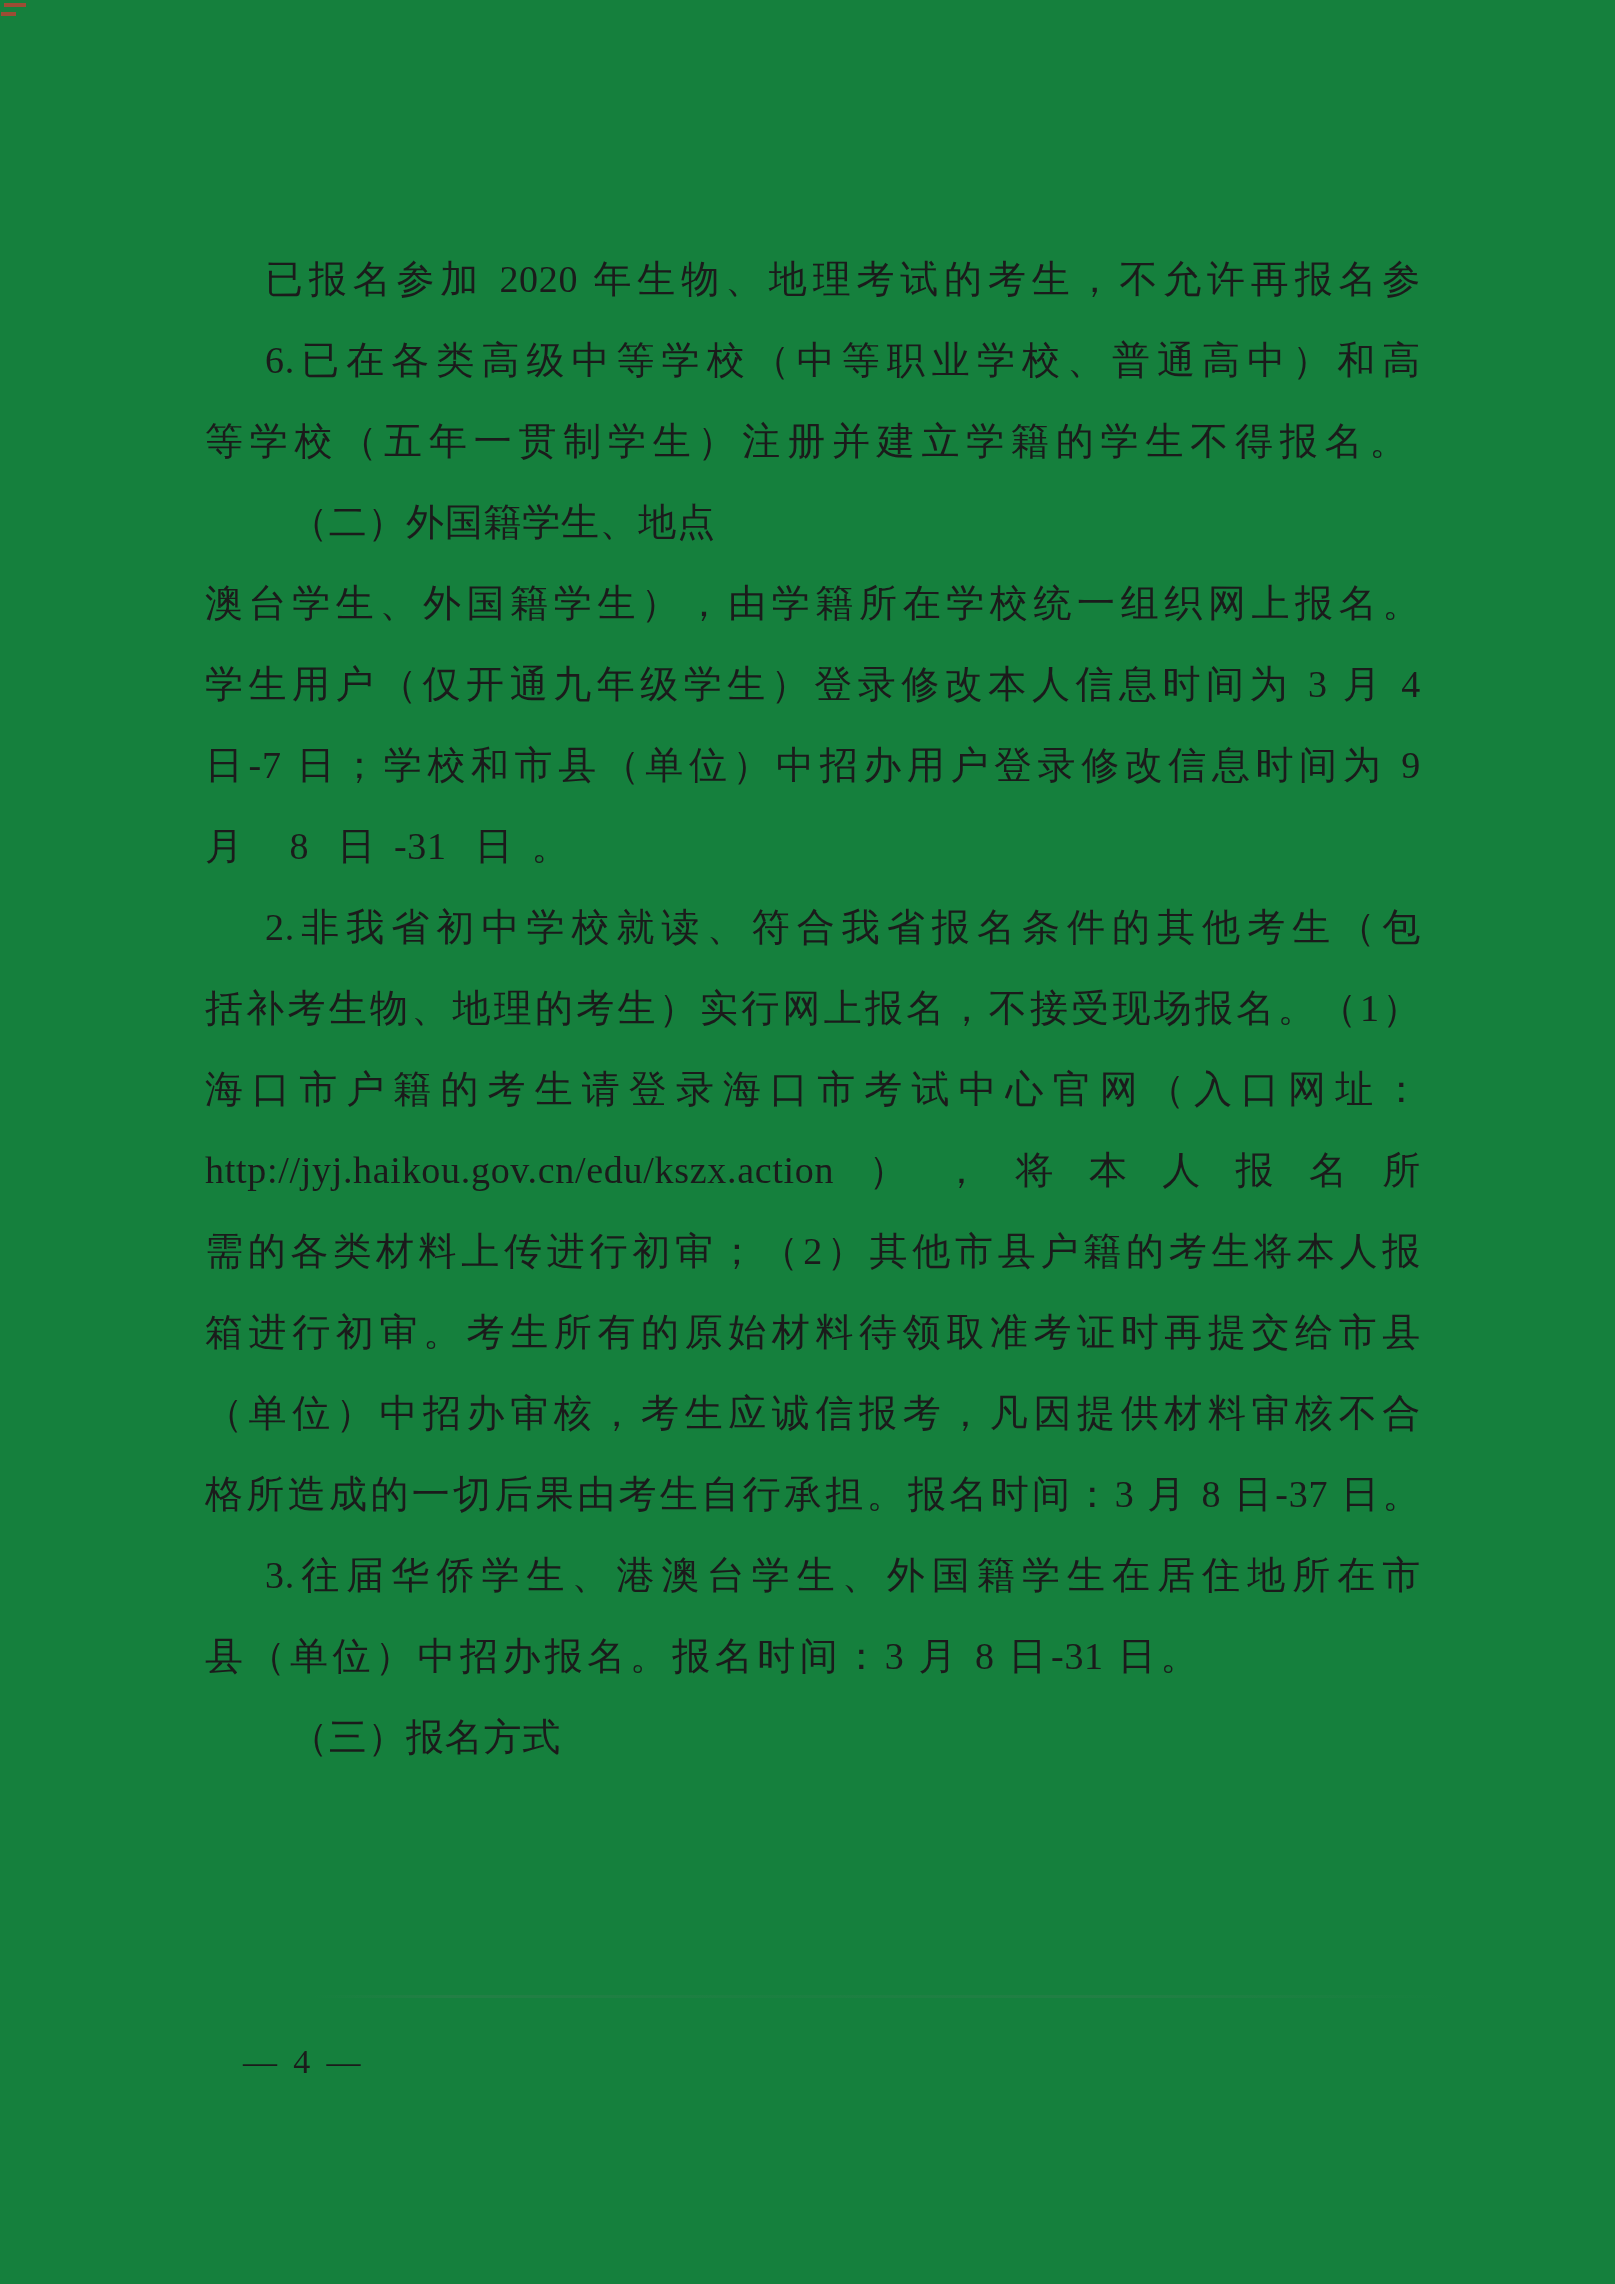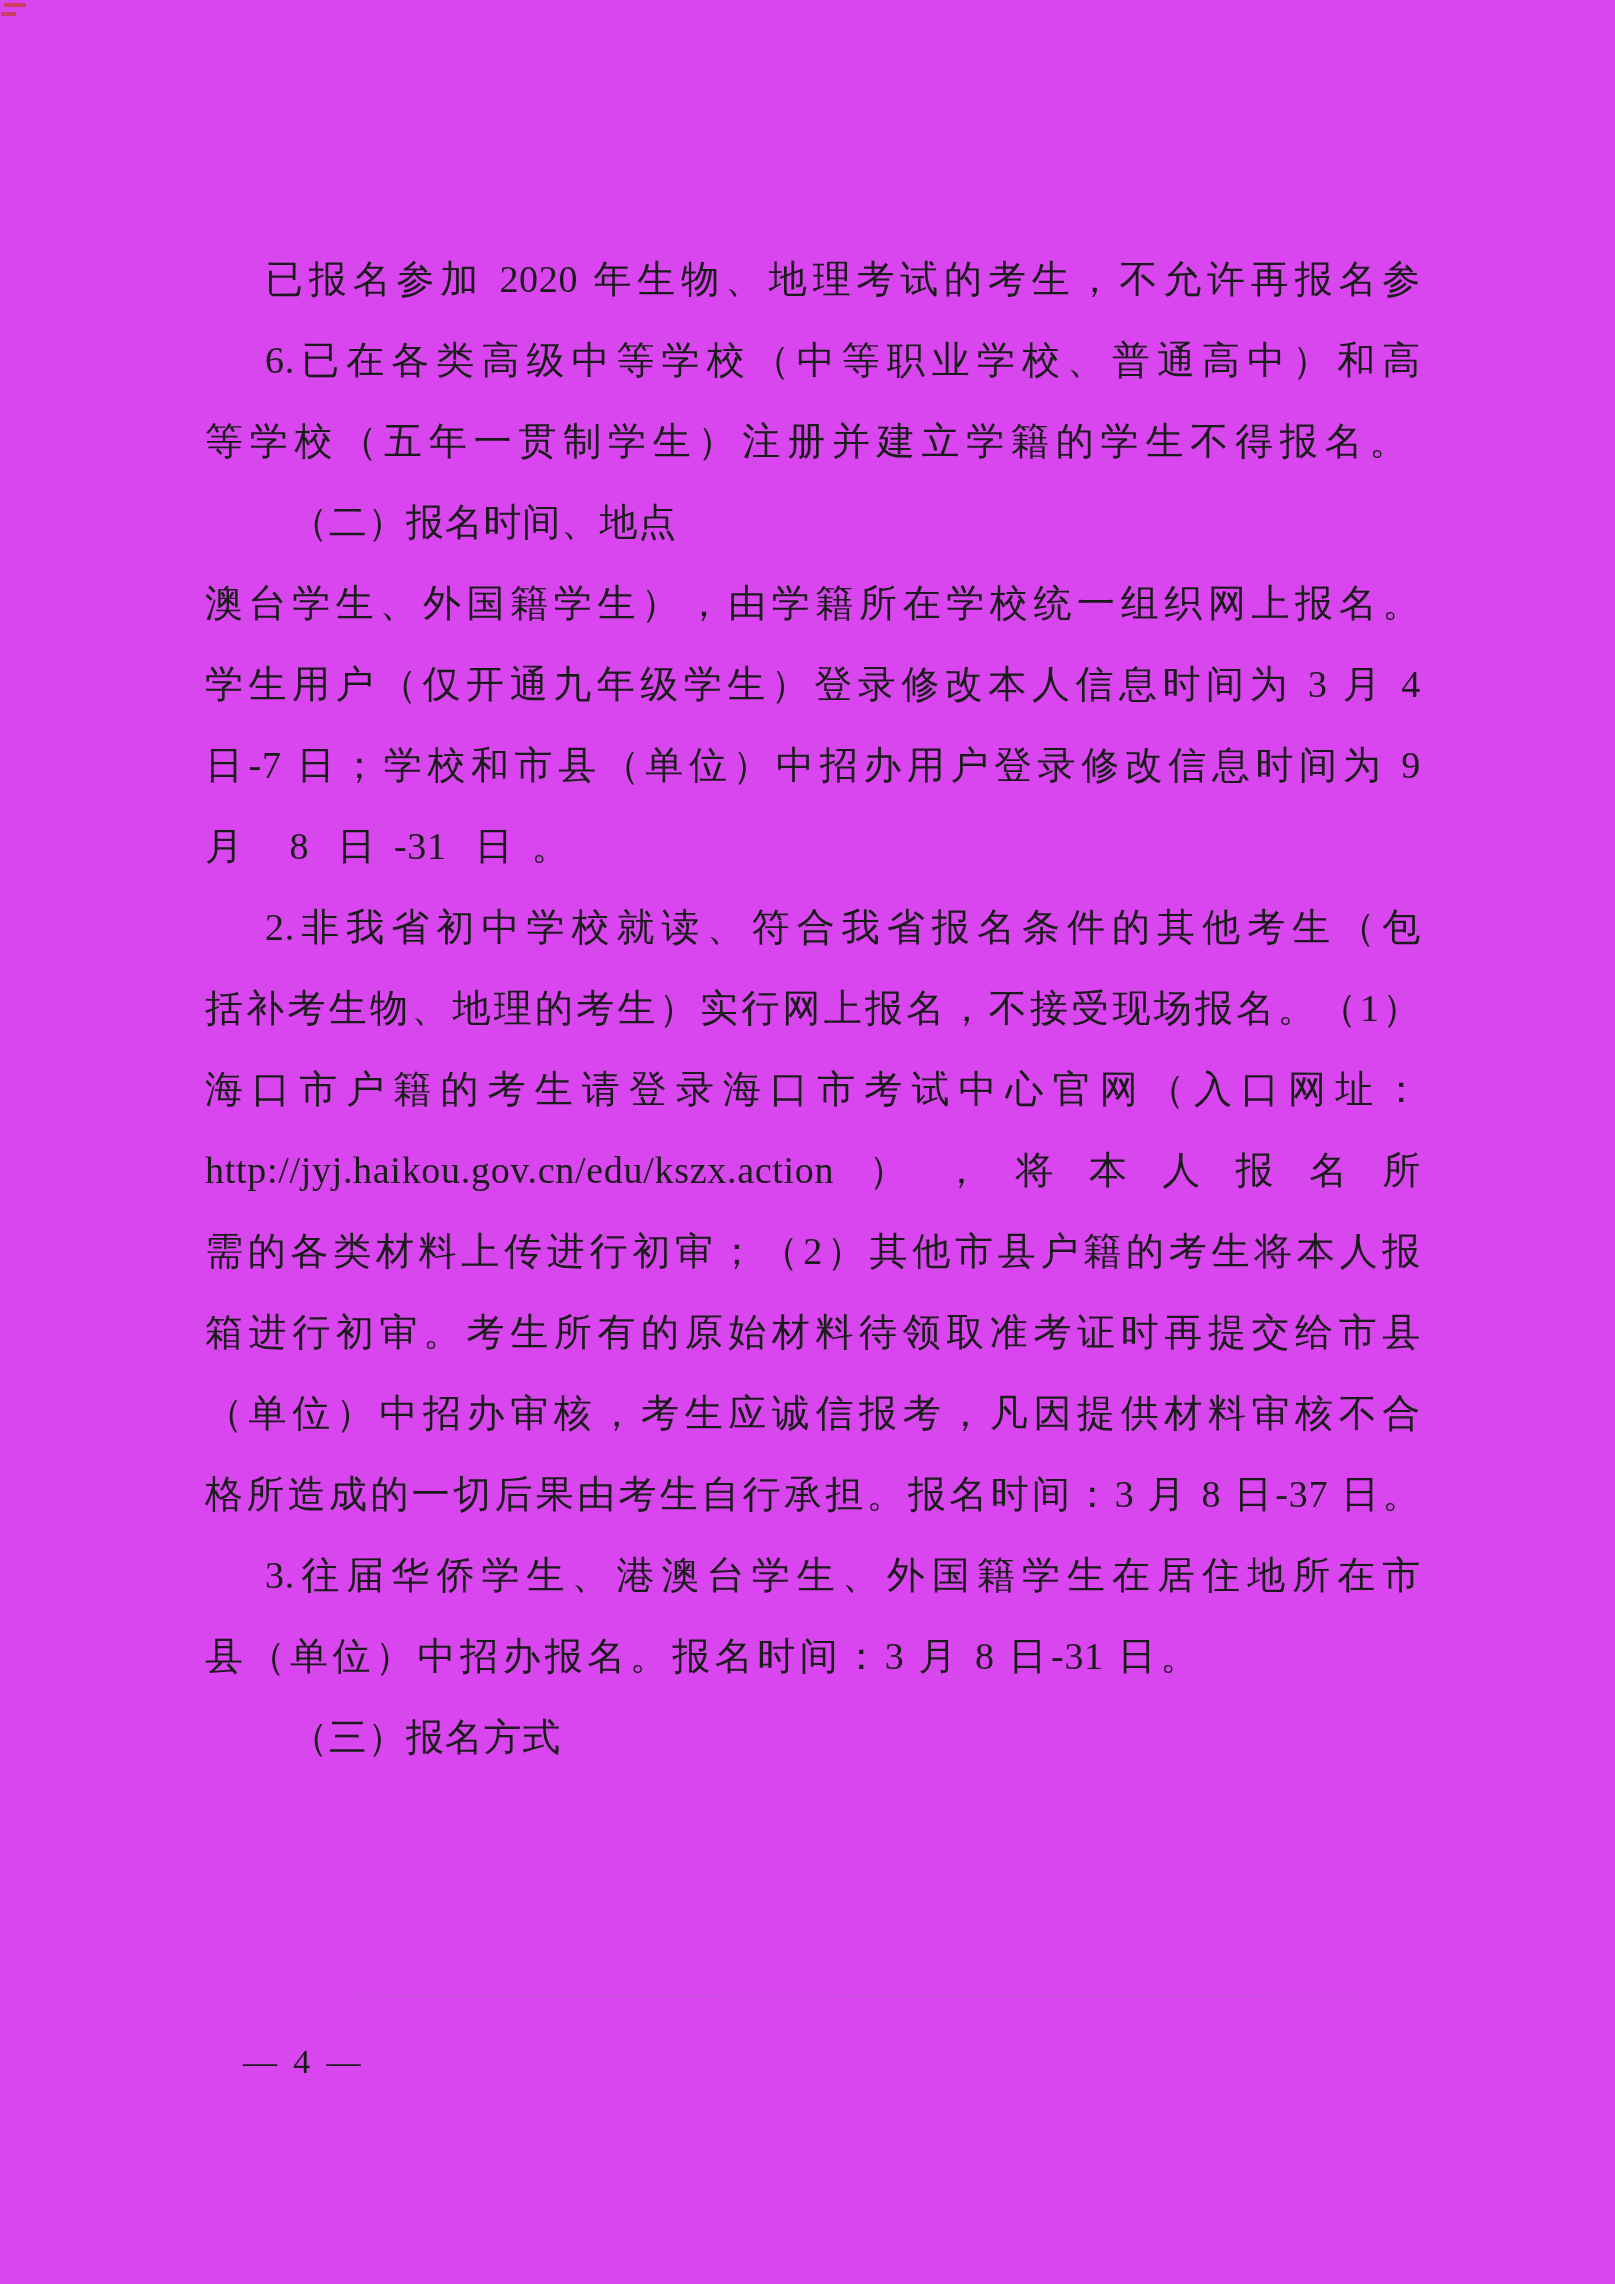"已报名参加 2020 年生物、地理考试的考生，不允许再报名参" .page { background: #d946ef -> #15803d }
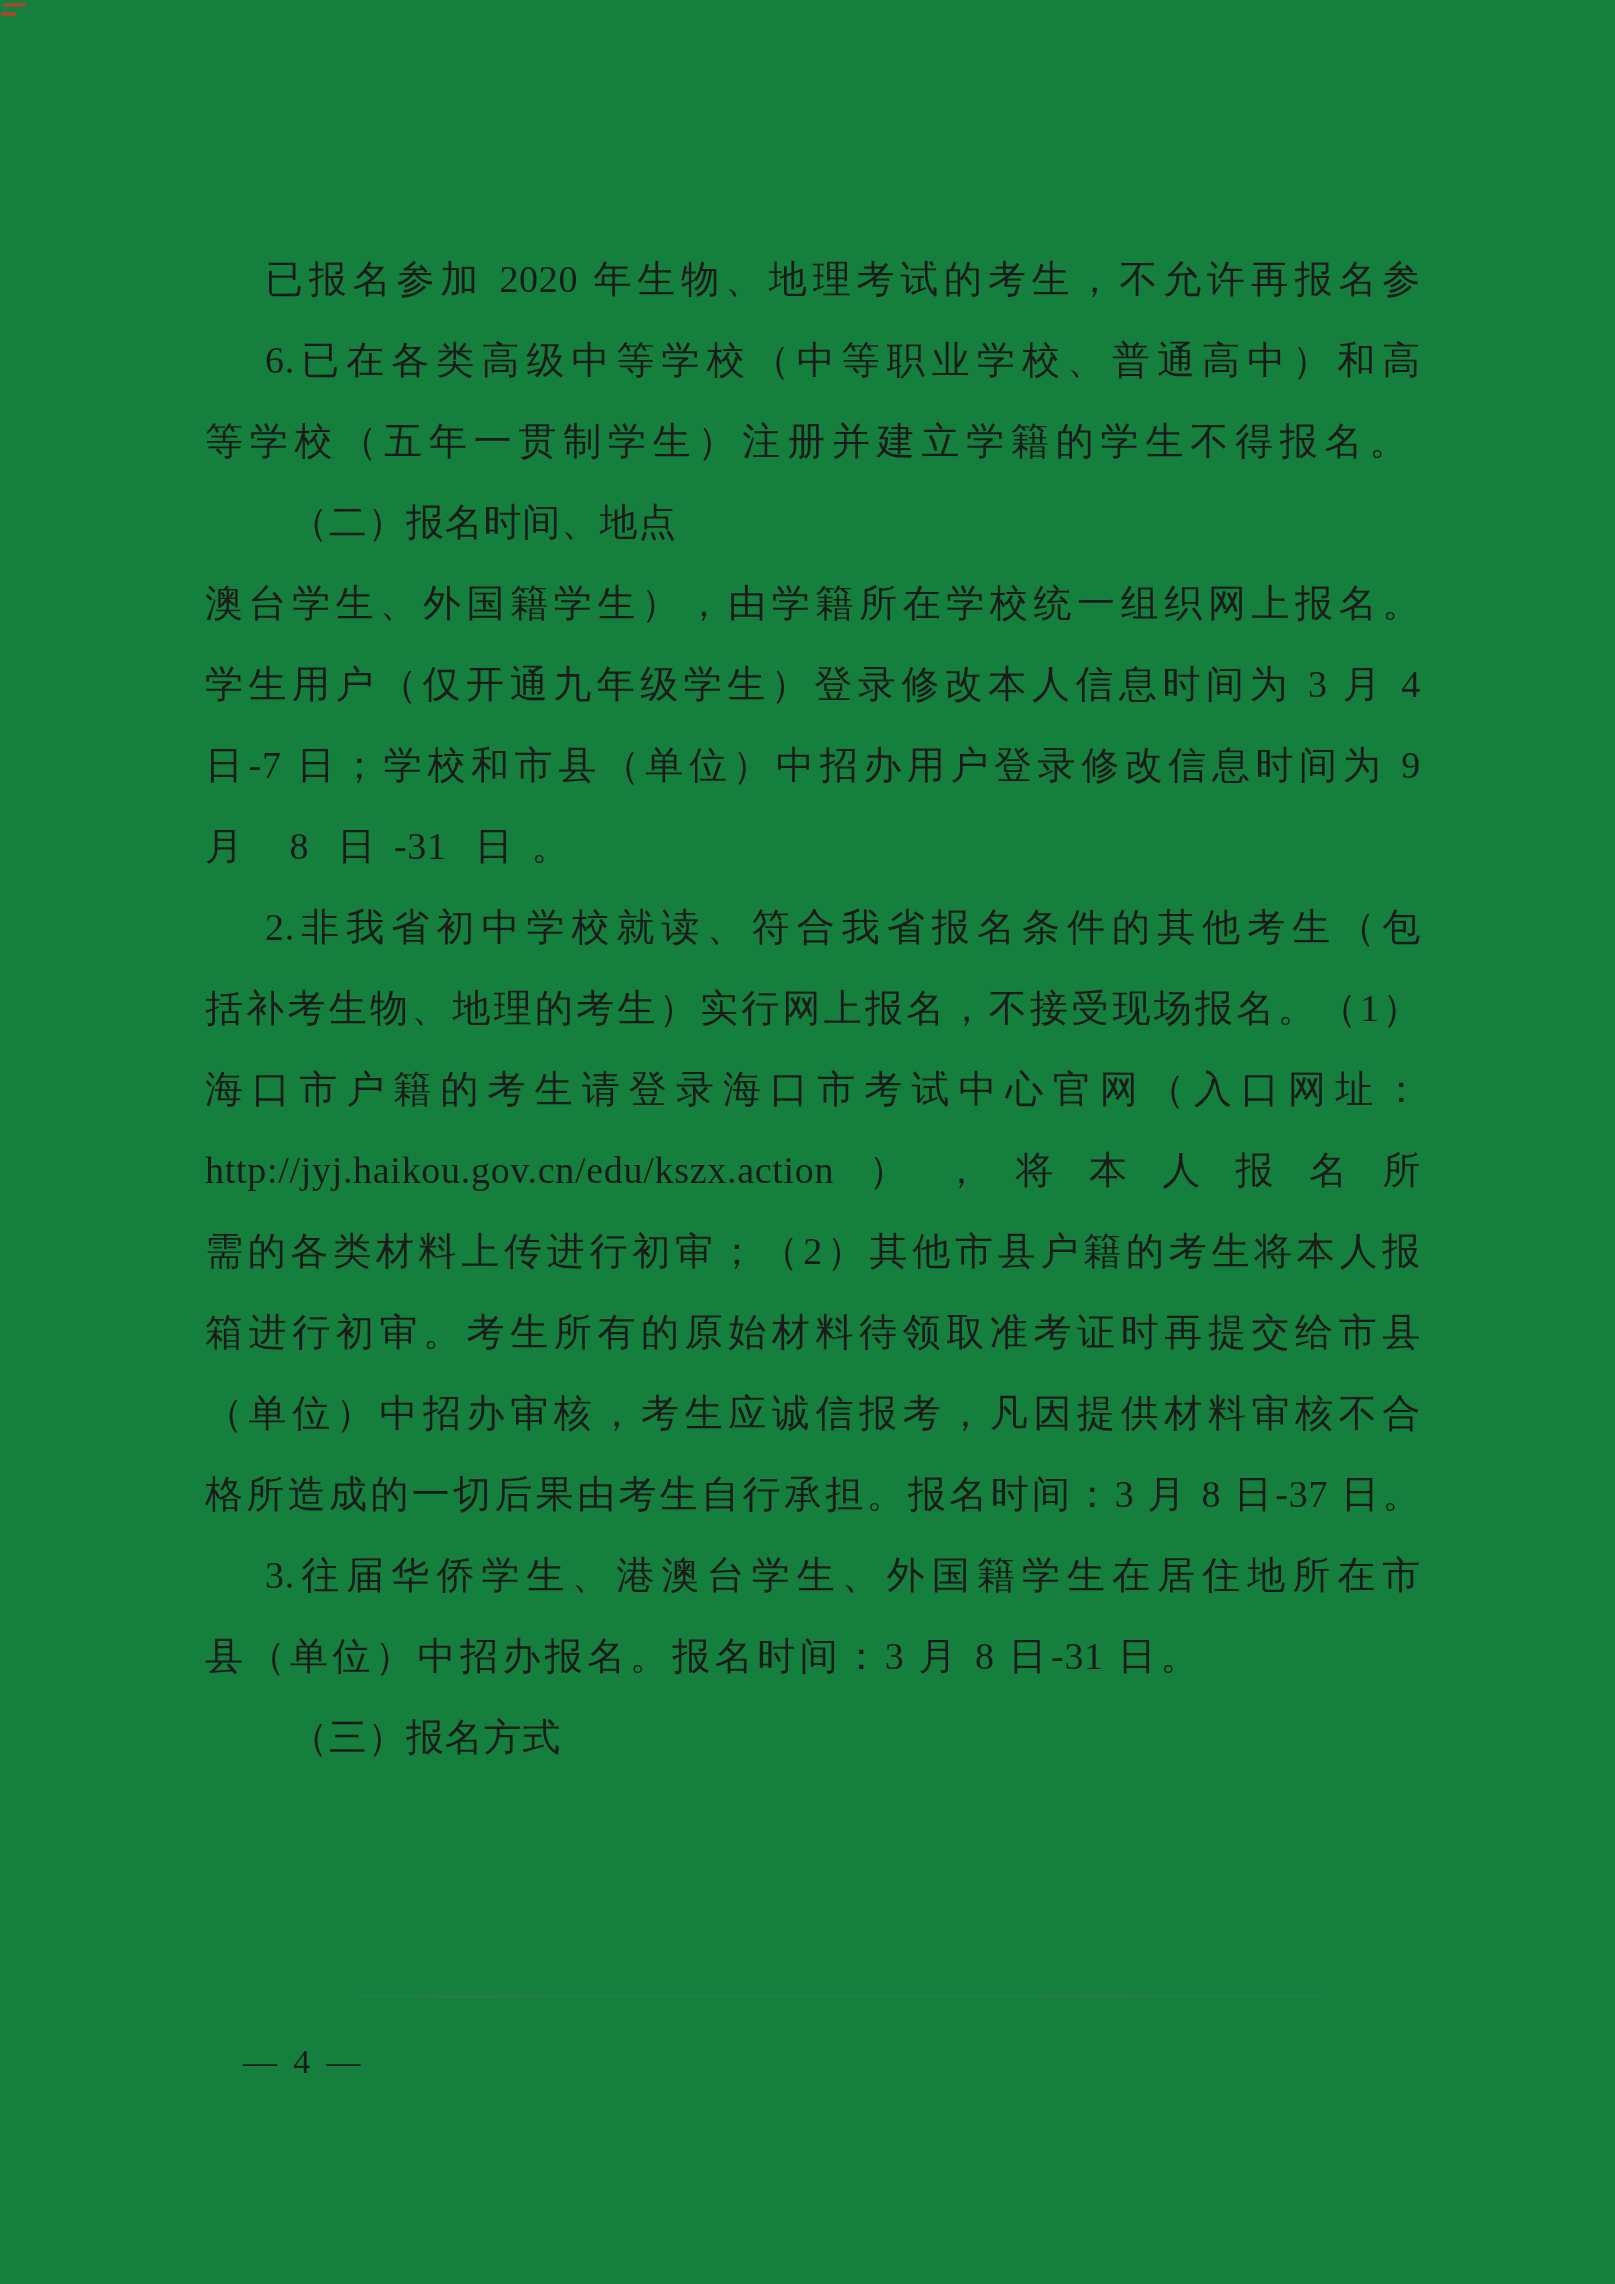"（二）报名时间、地点" div.line { text: 报名时间 -> 外国籍学生 }
